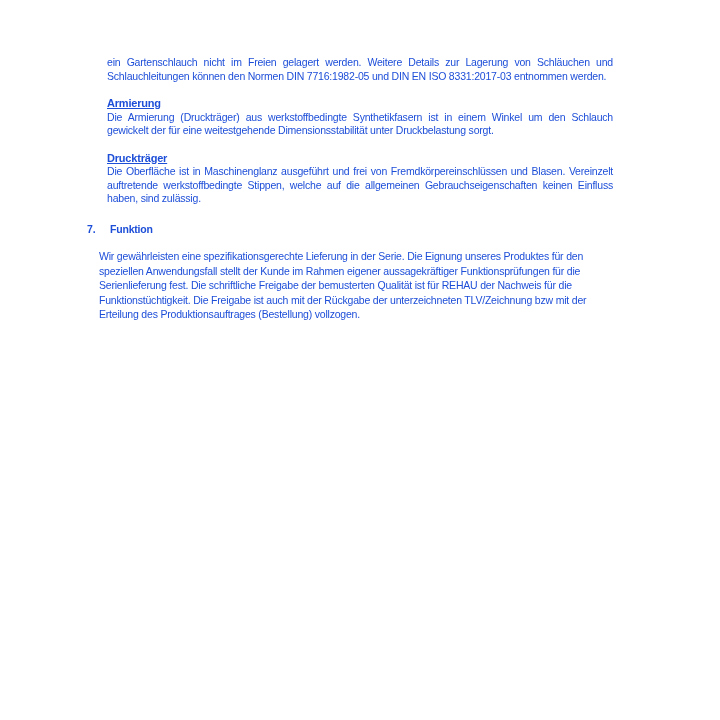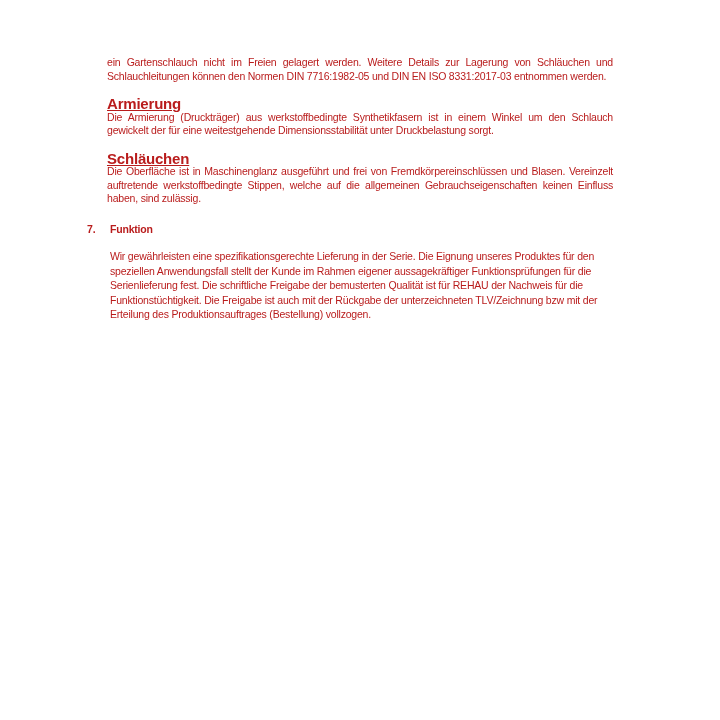"ein Gartenschlauch nicht im Freien" .page { color: #b91c1c -> #1d4ed8 }
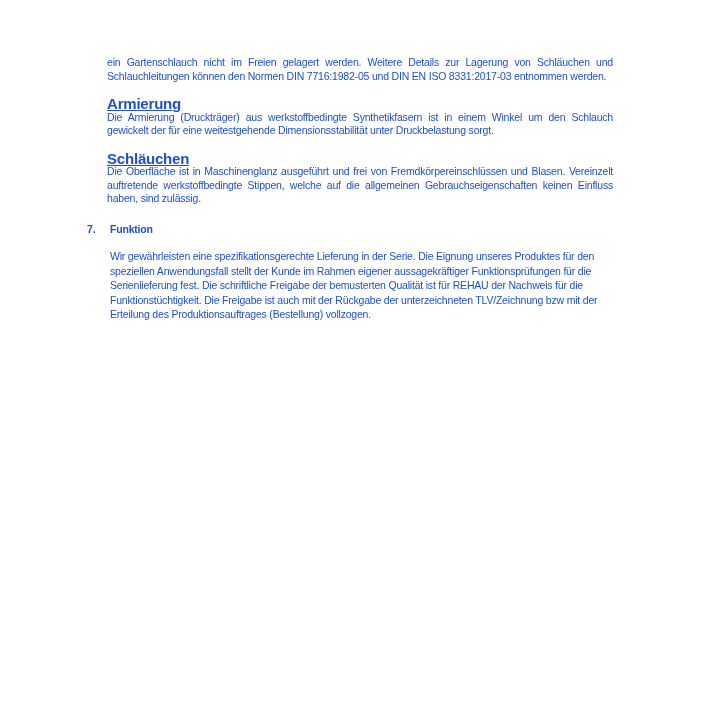"Armierung" .sec-heading { font-size: 15px -> 11px }
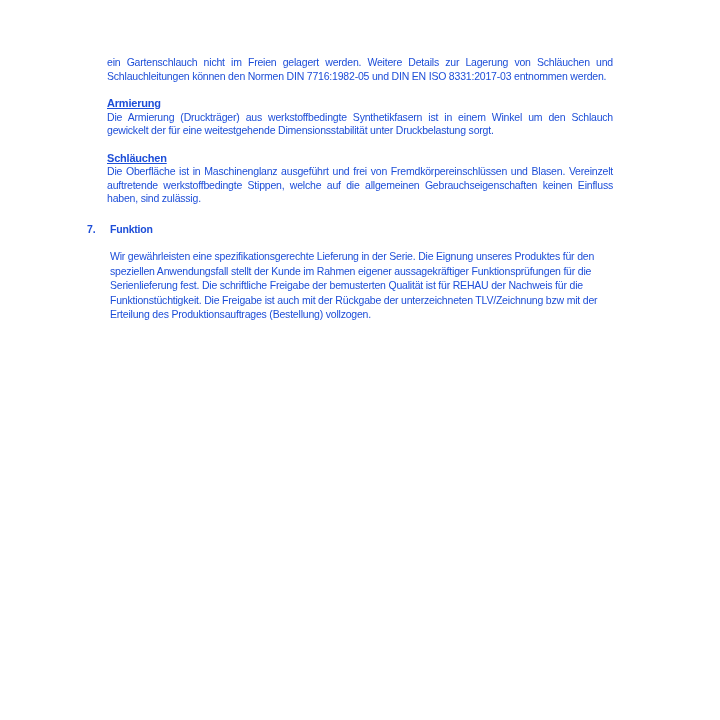"Schläuchen" p.sec-heading { text: Schläuchen -> Druckträger }
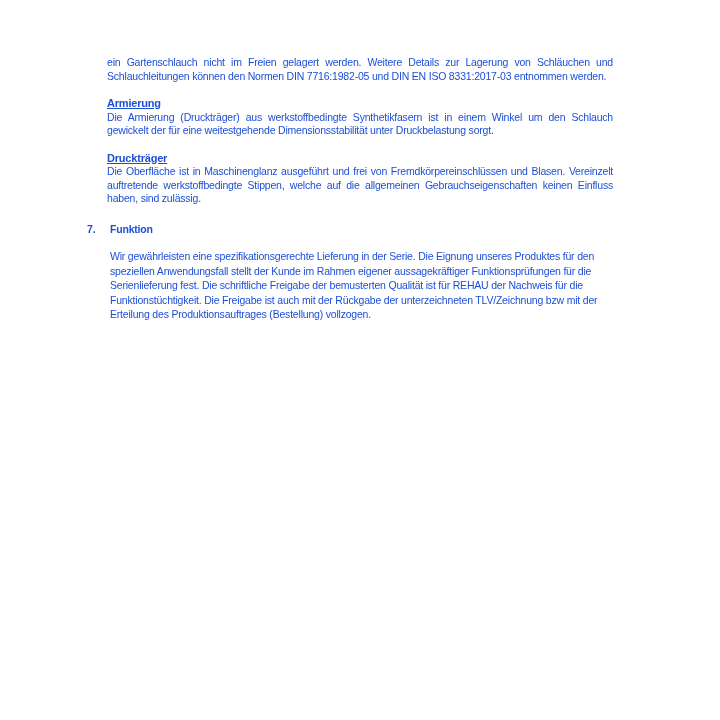"Wir gewährleisten eine" .num-body { margin-left: 23px -> 12px }
